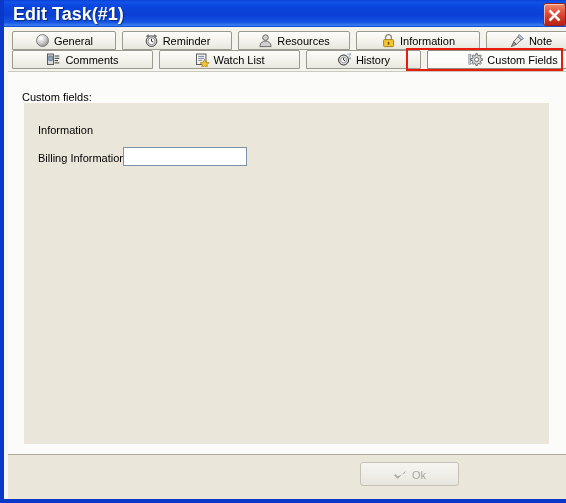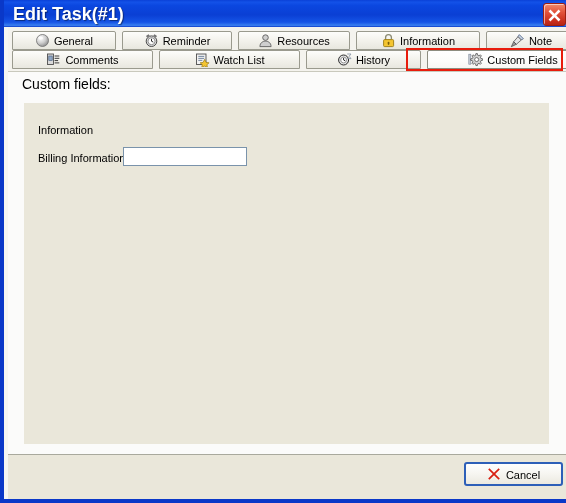"Custom fields:" .section-label { font-size: 14px -> 11px; top: 4px -> 19px }
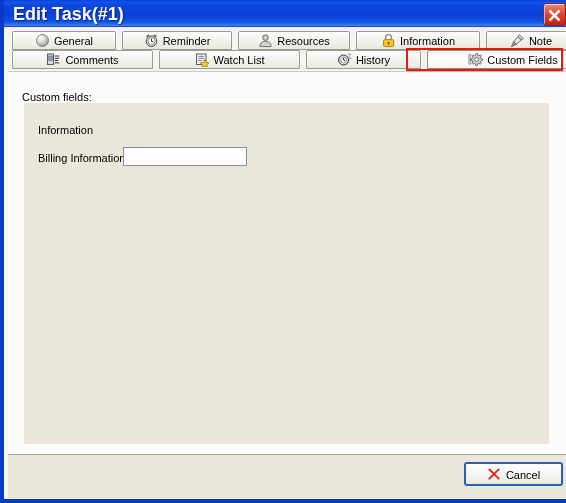"Ok" div.btn { html: none -> <div> <span> <svg> <path></path> </svg> </span><span>Ok</span> </div> }
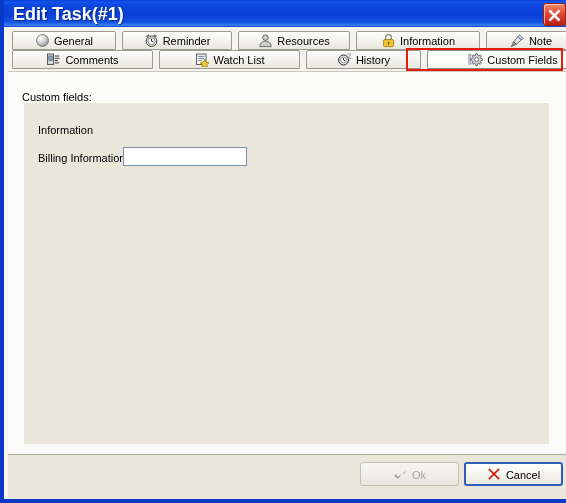"Cancel" div.btn { html: <div> <span> <svg> <path></path> </svg> </span><span>Cancel</span> </div> -> none }
